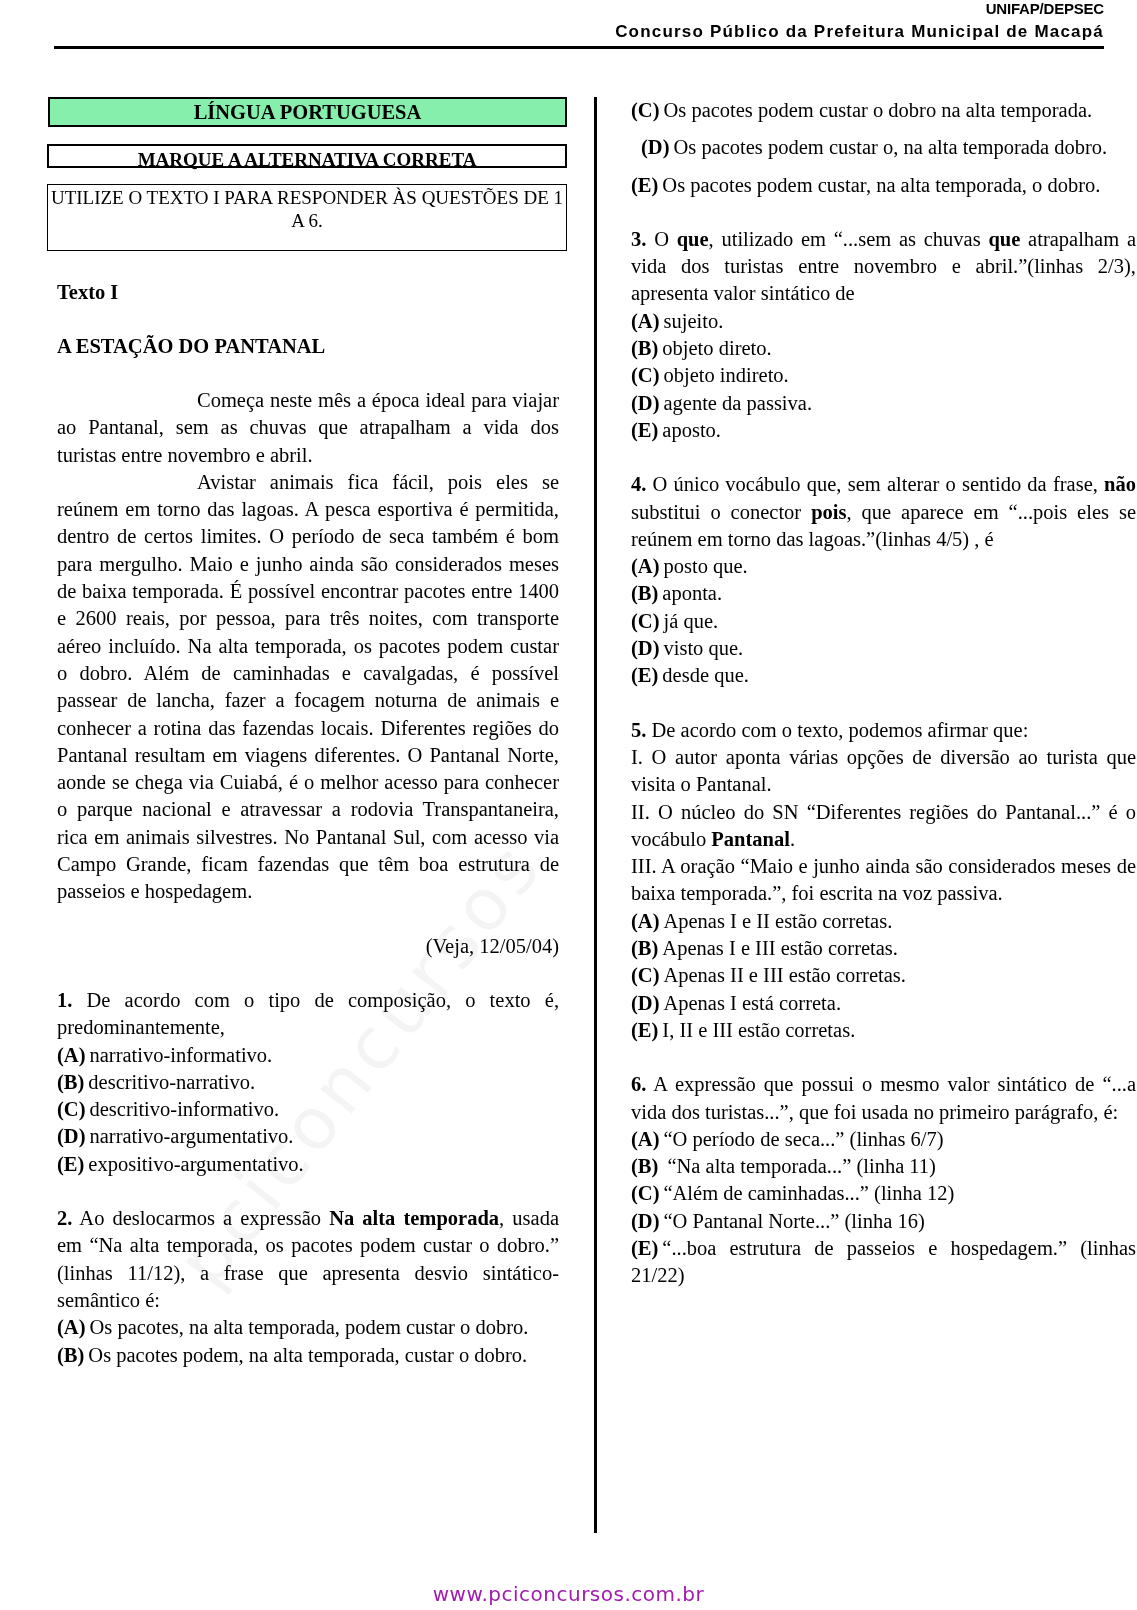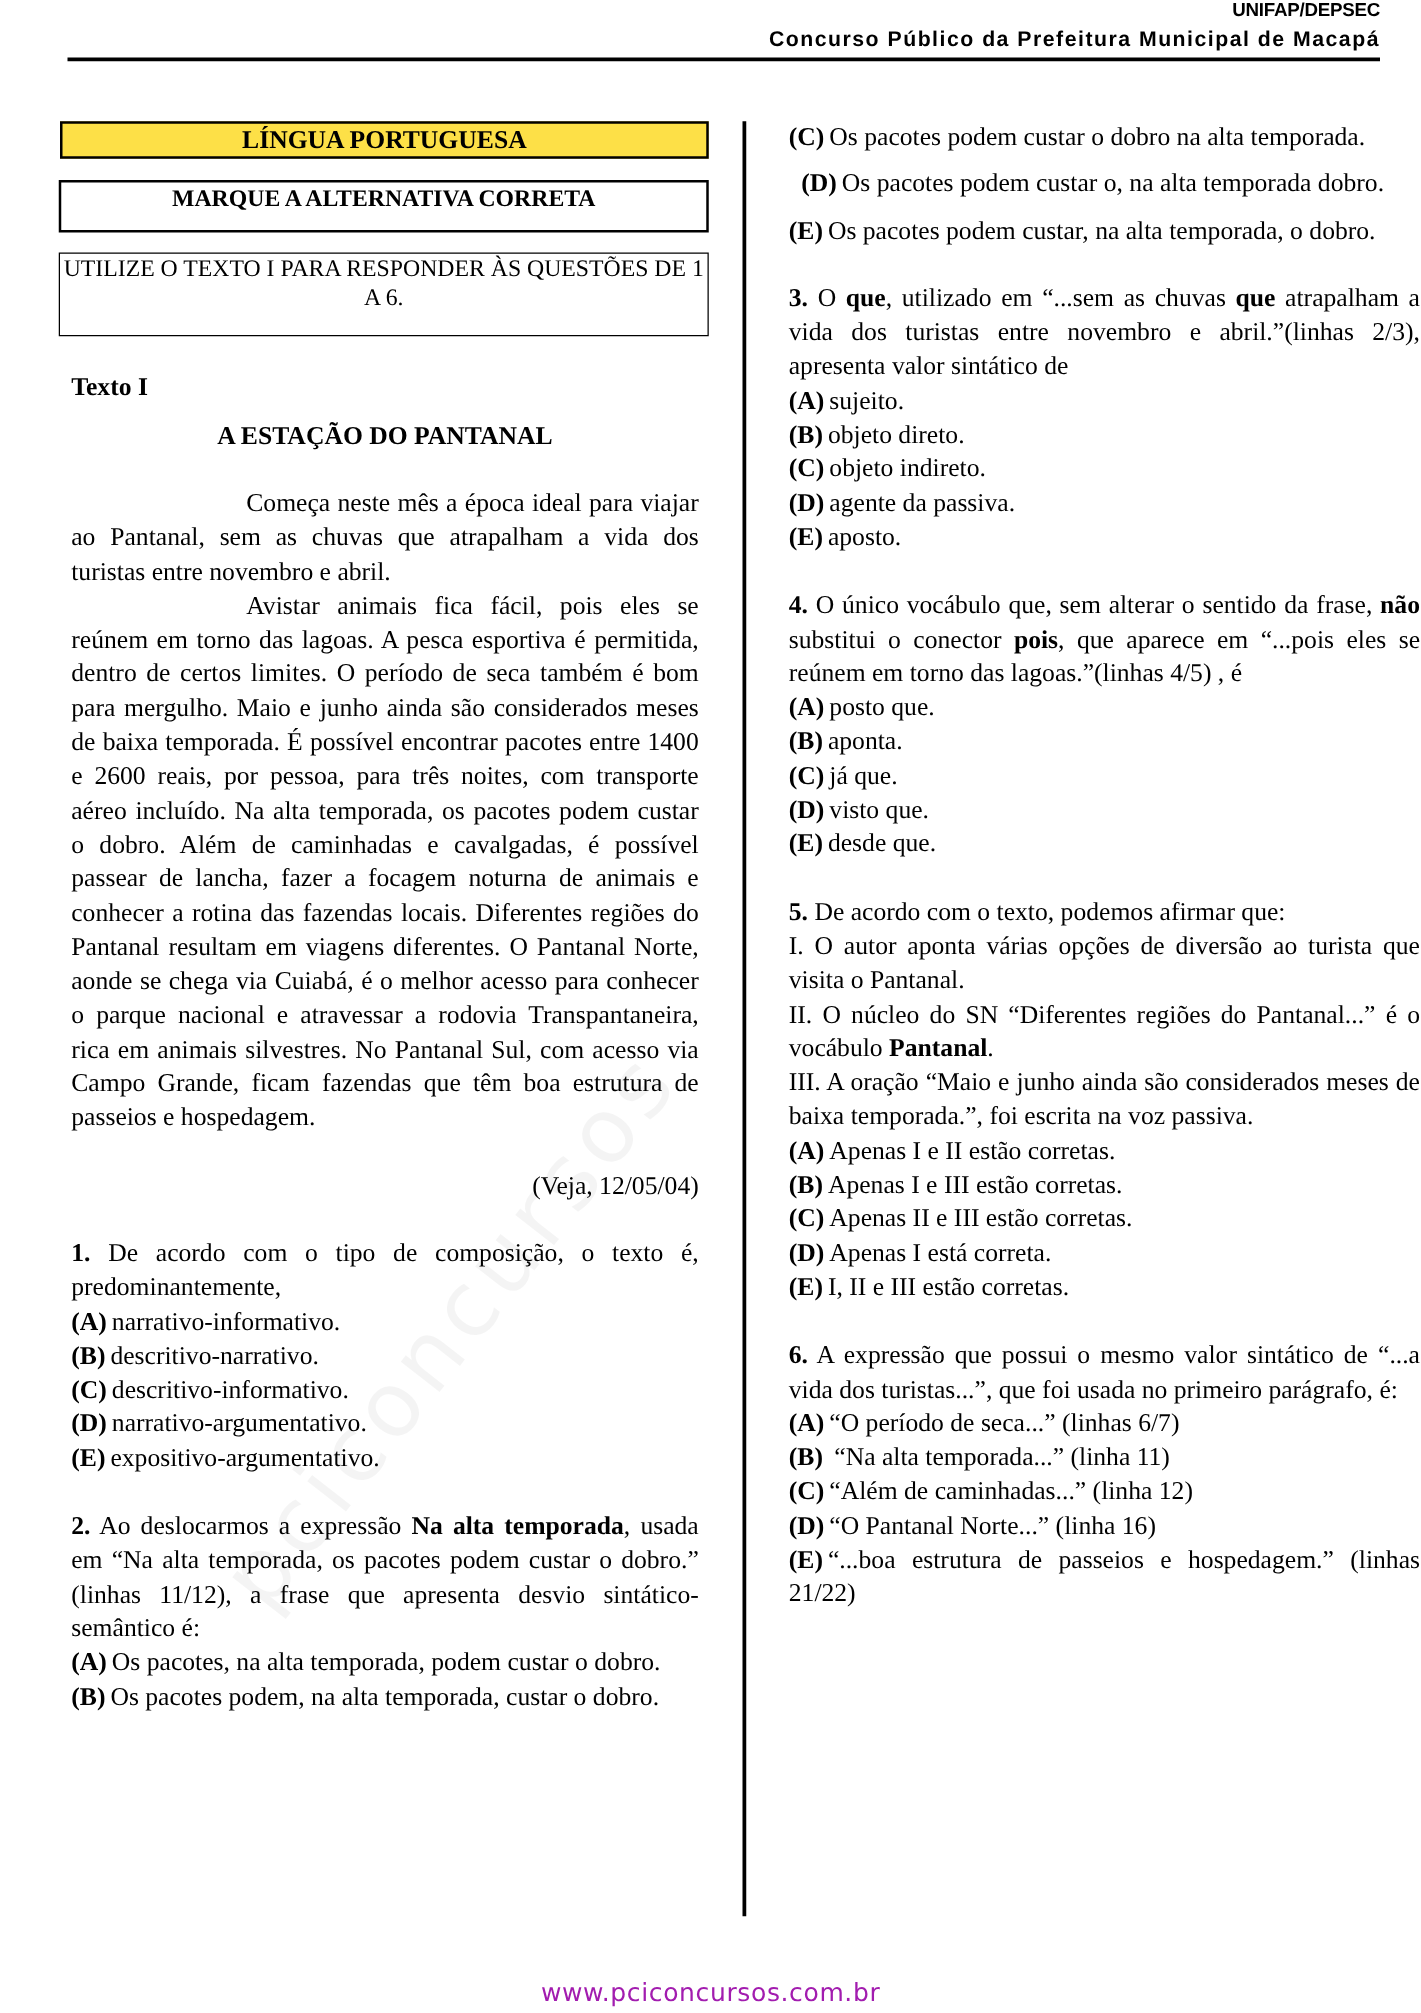"LÍNGUA PORTUGUESA" .box-title { background: #fde047 -> #86efac }
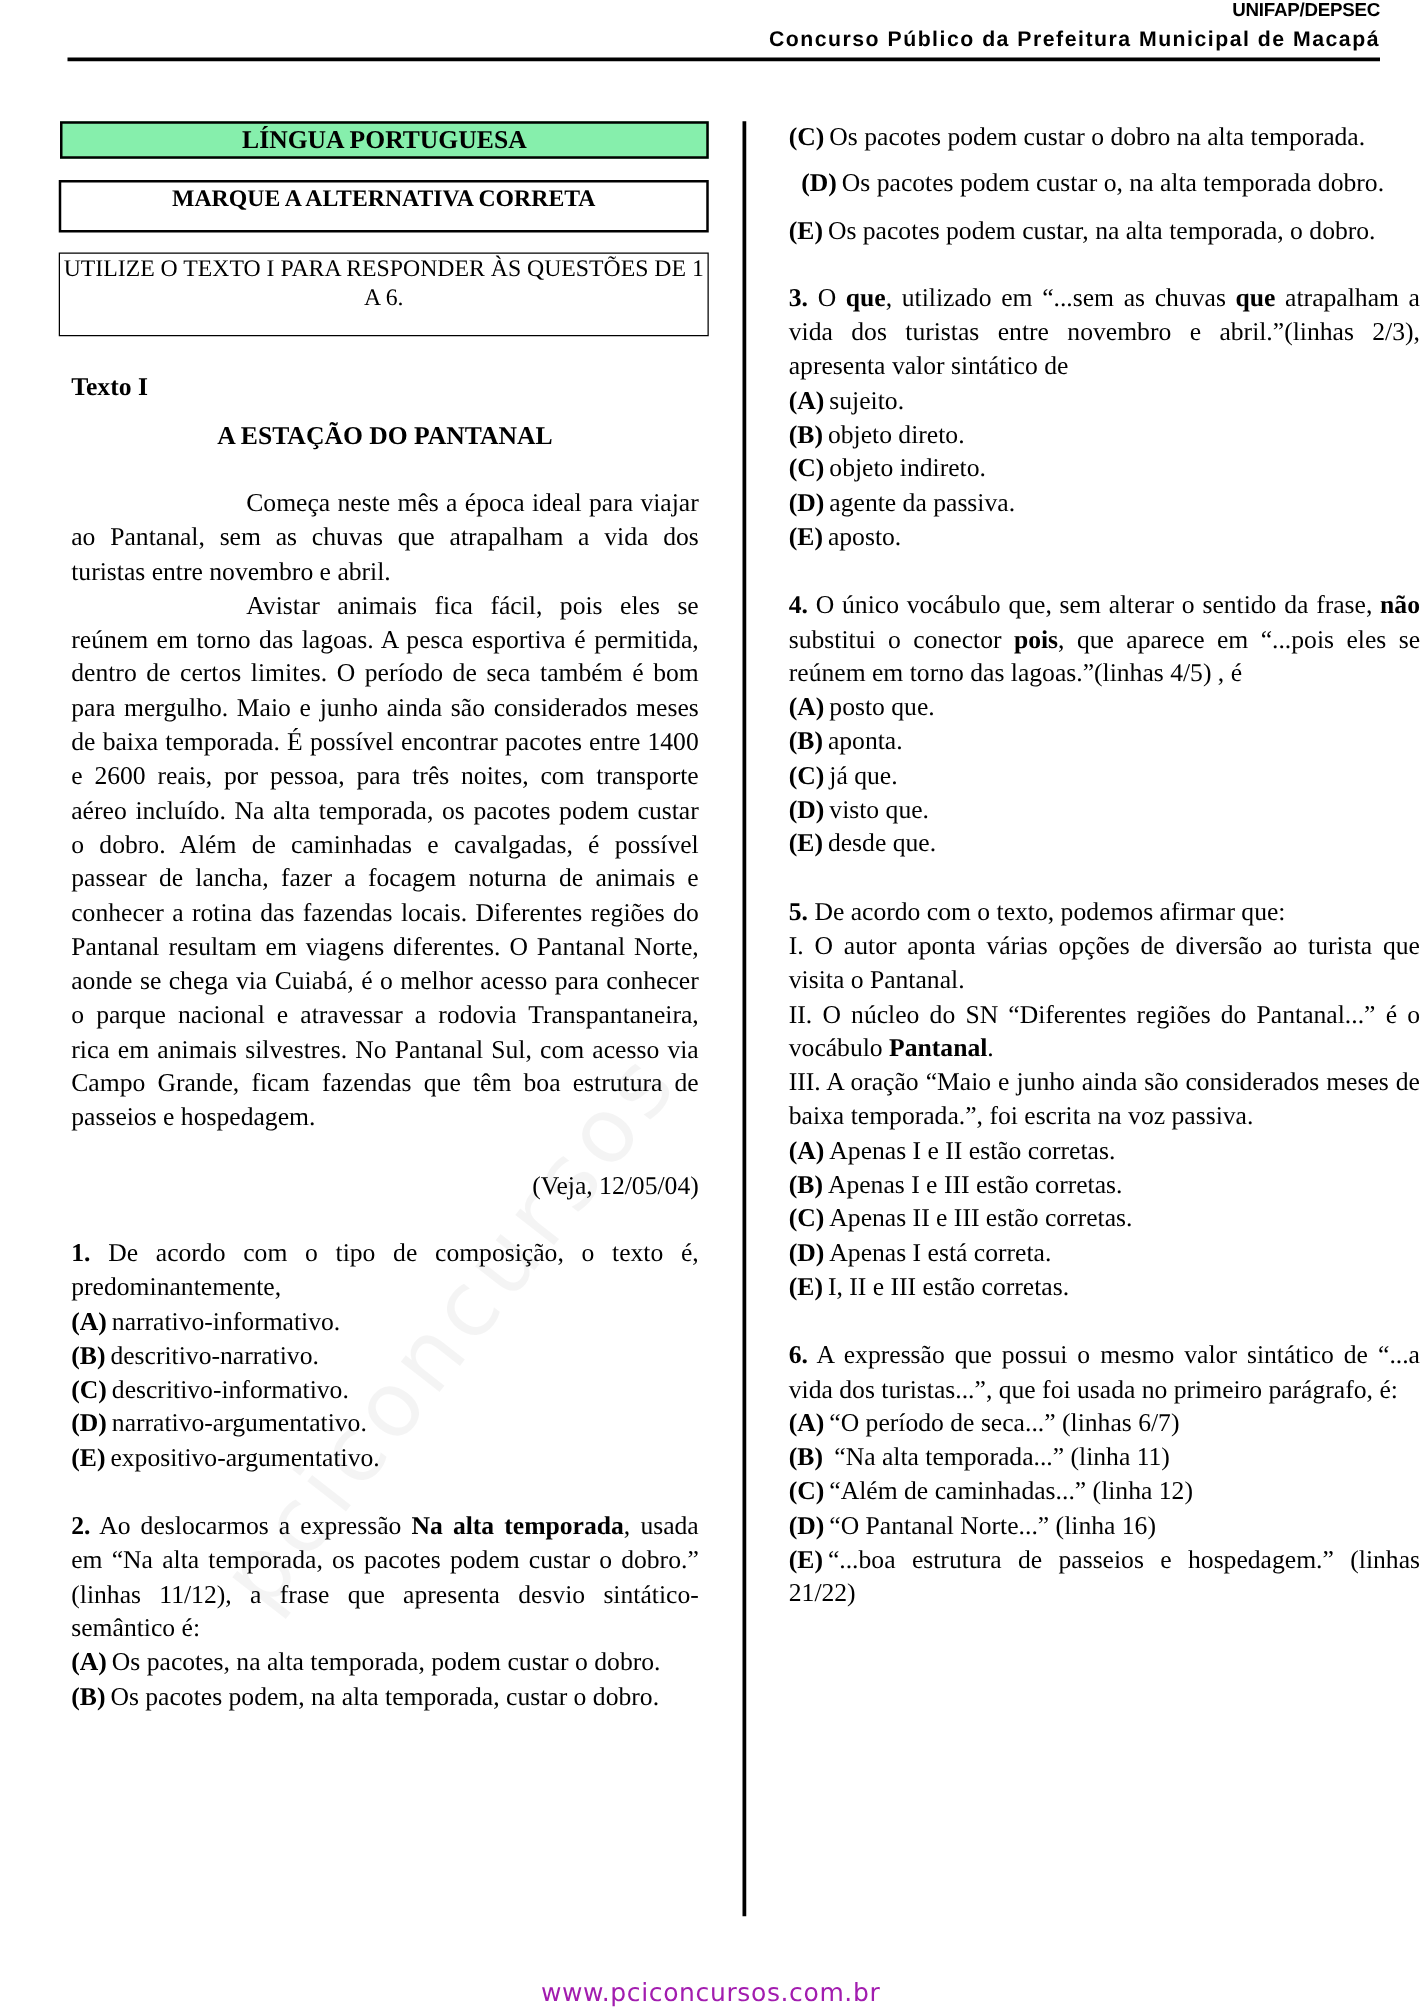"MARQUE A ALTERNATIVA CORRETA" .box-sub { height: 42px -> 24px }
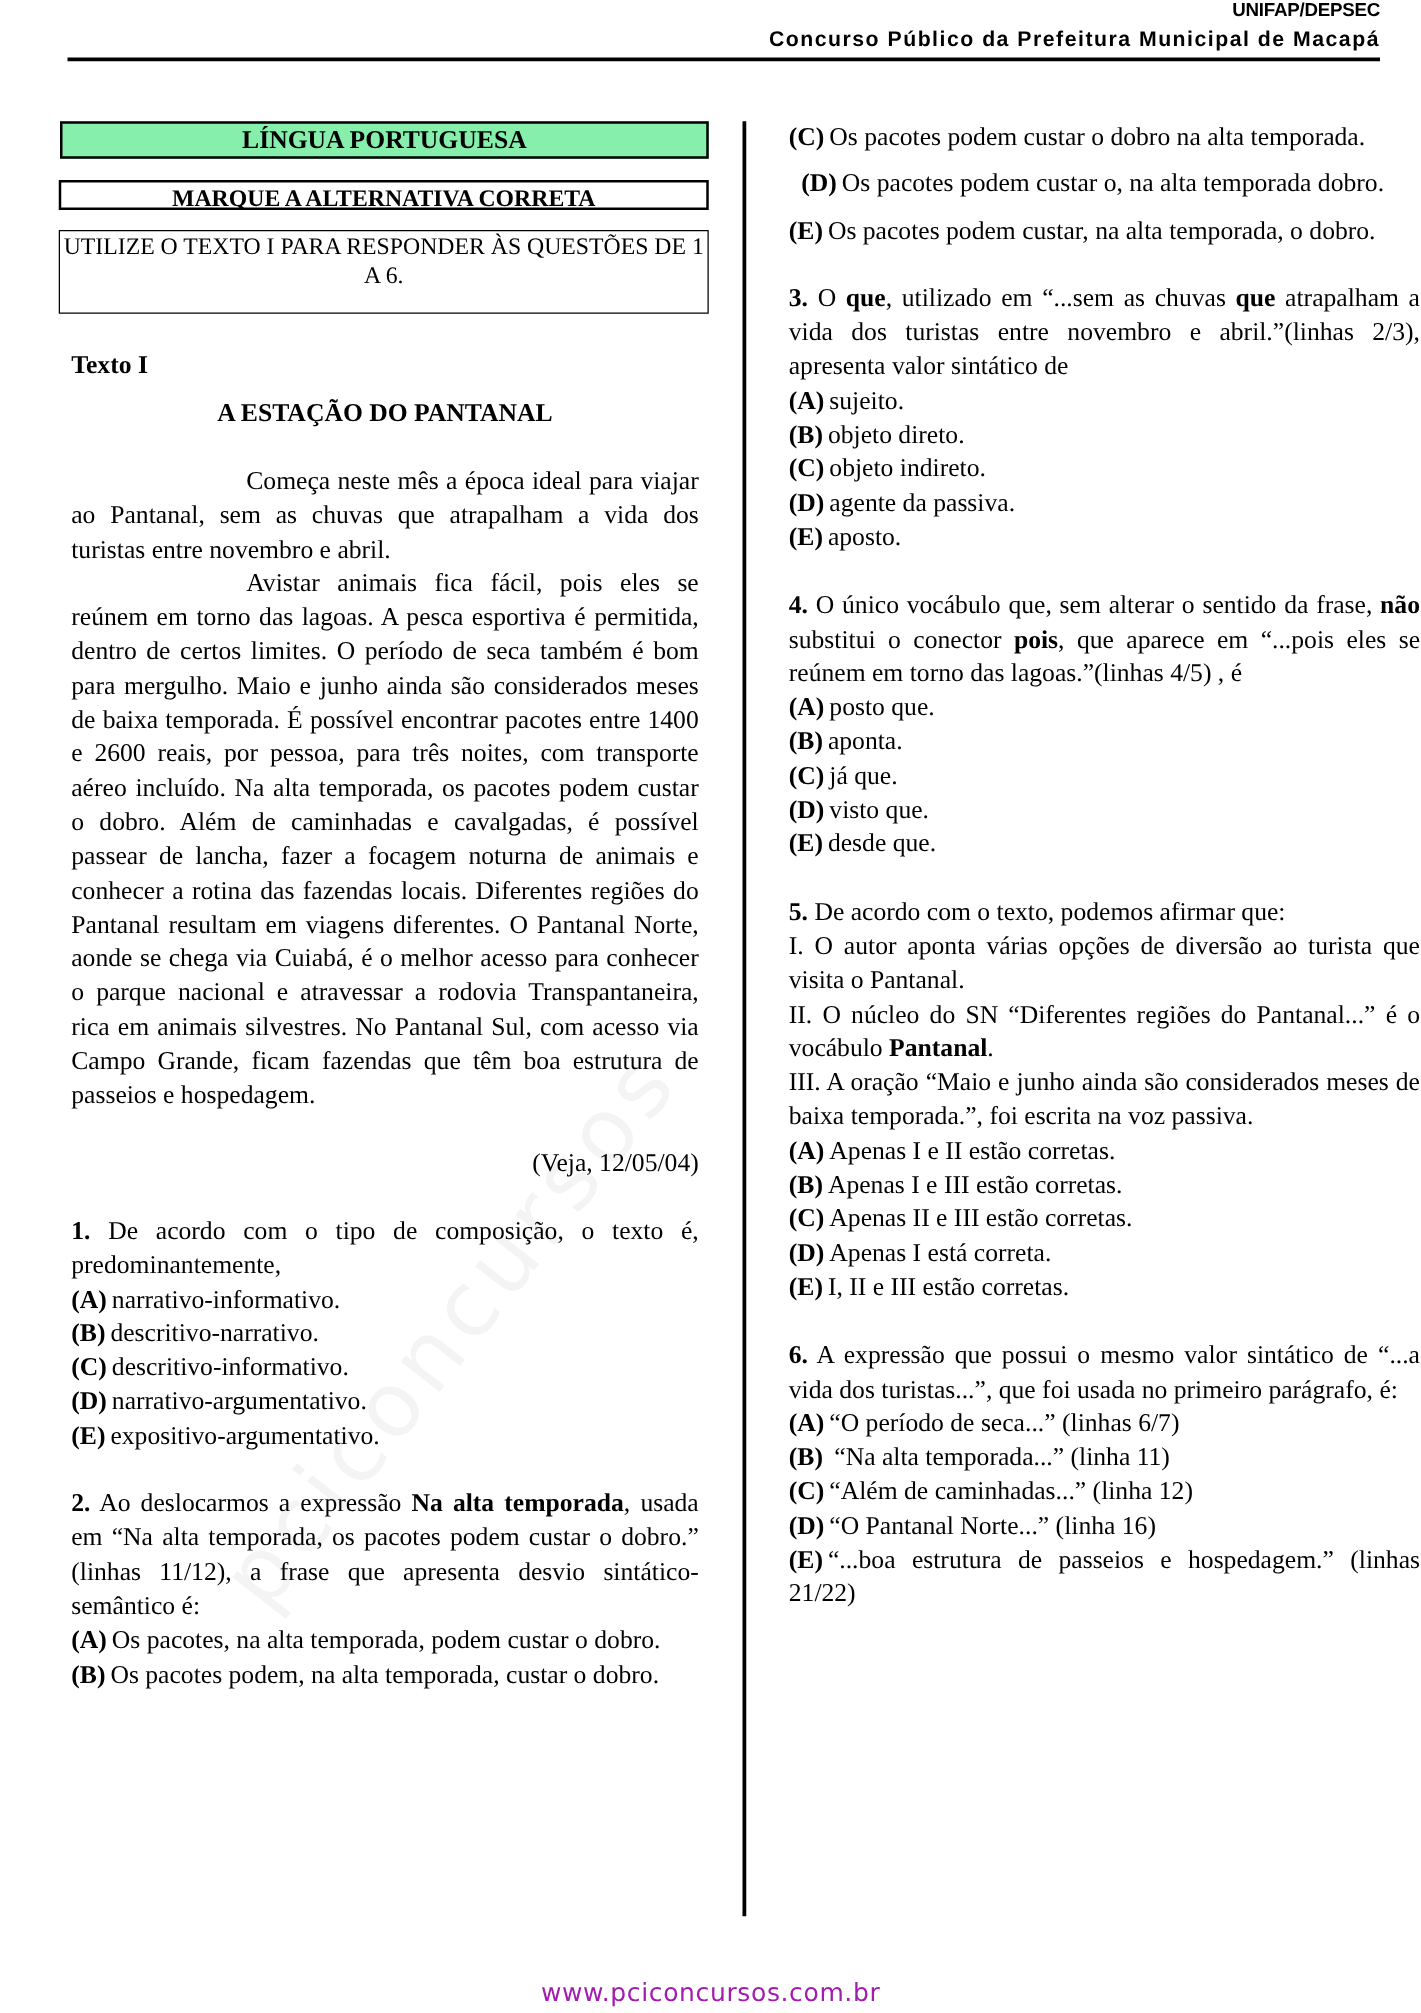"A ESTAÇÃO DO PANTANAL" .title { margin-top: 12px -> 27px; text-align: center -> none }
